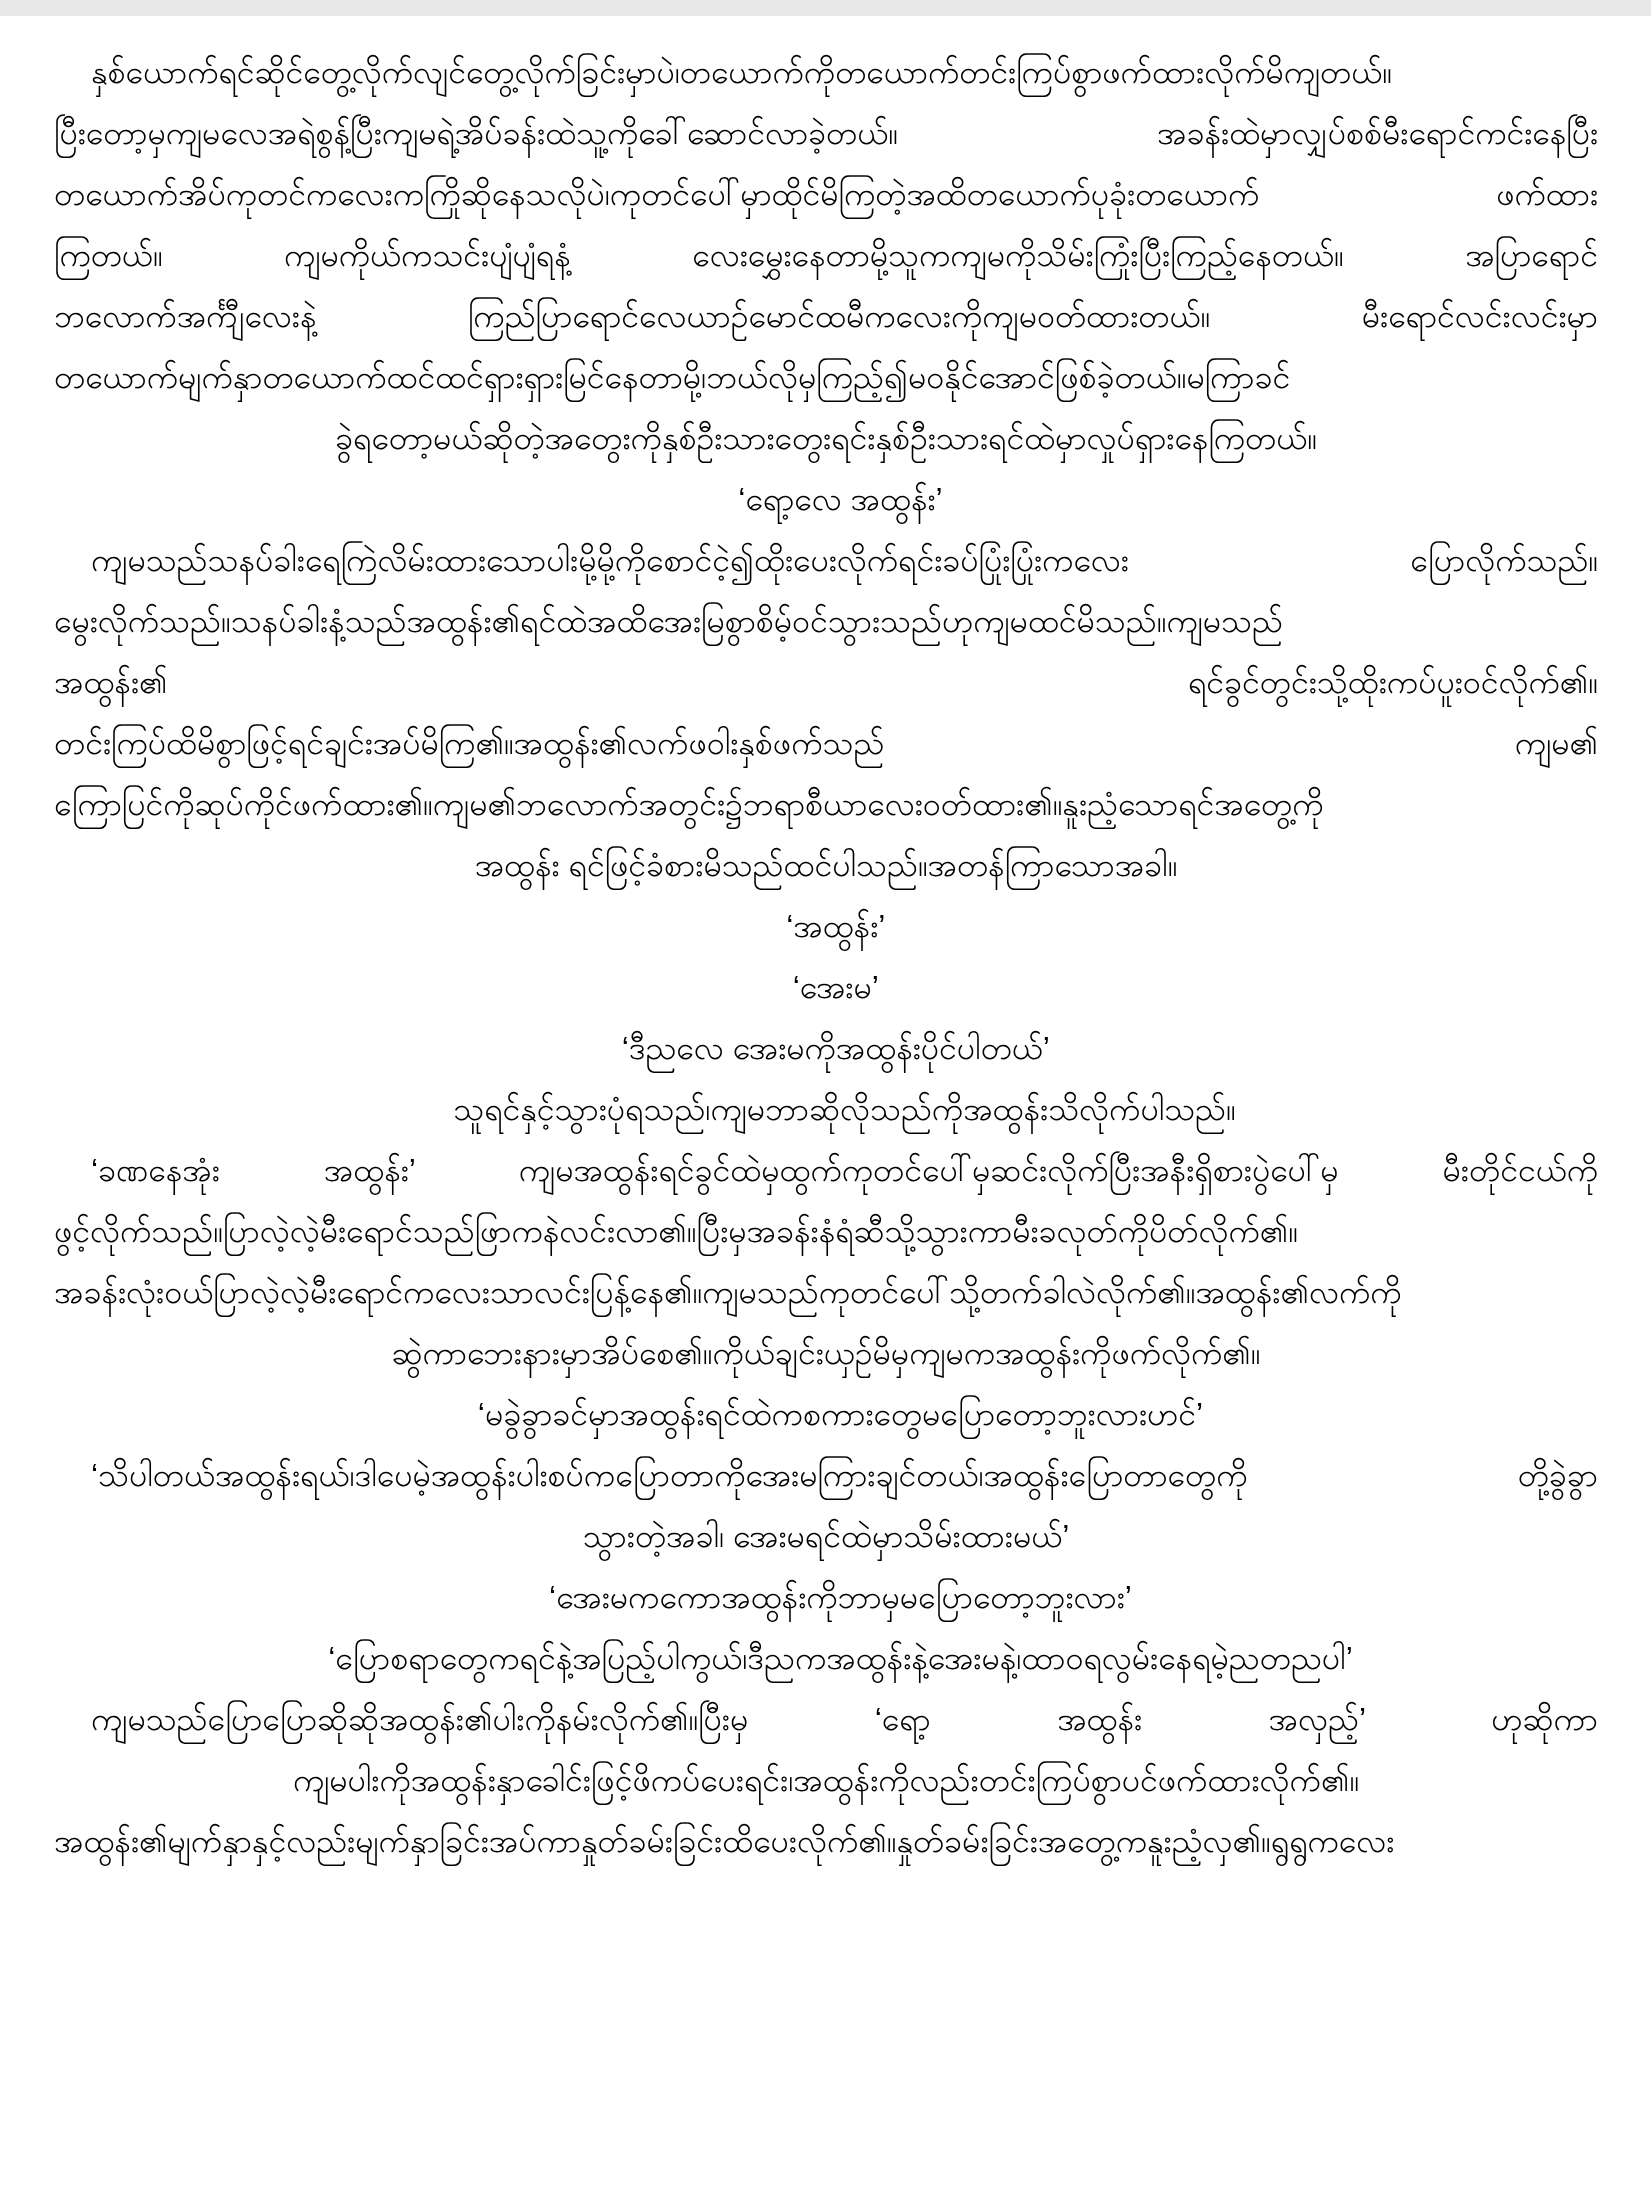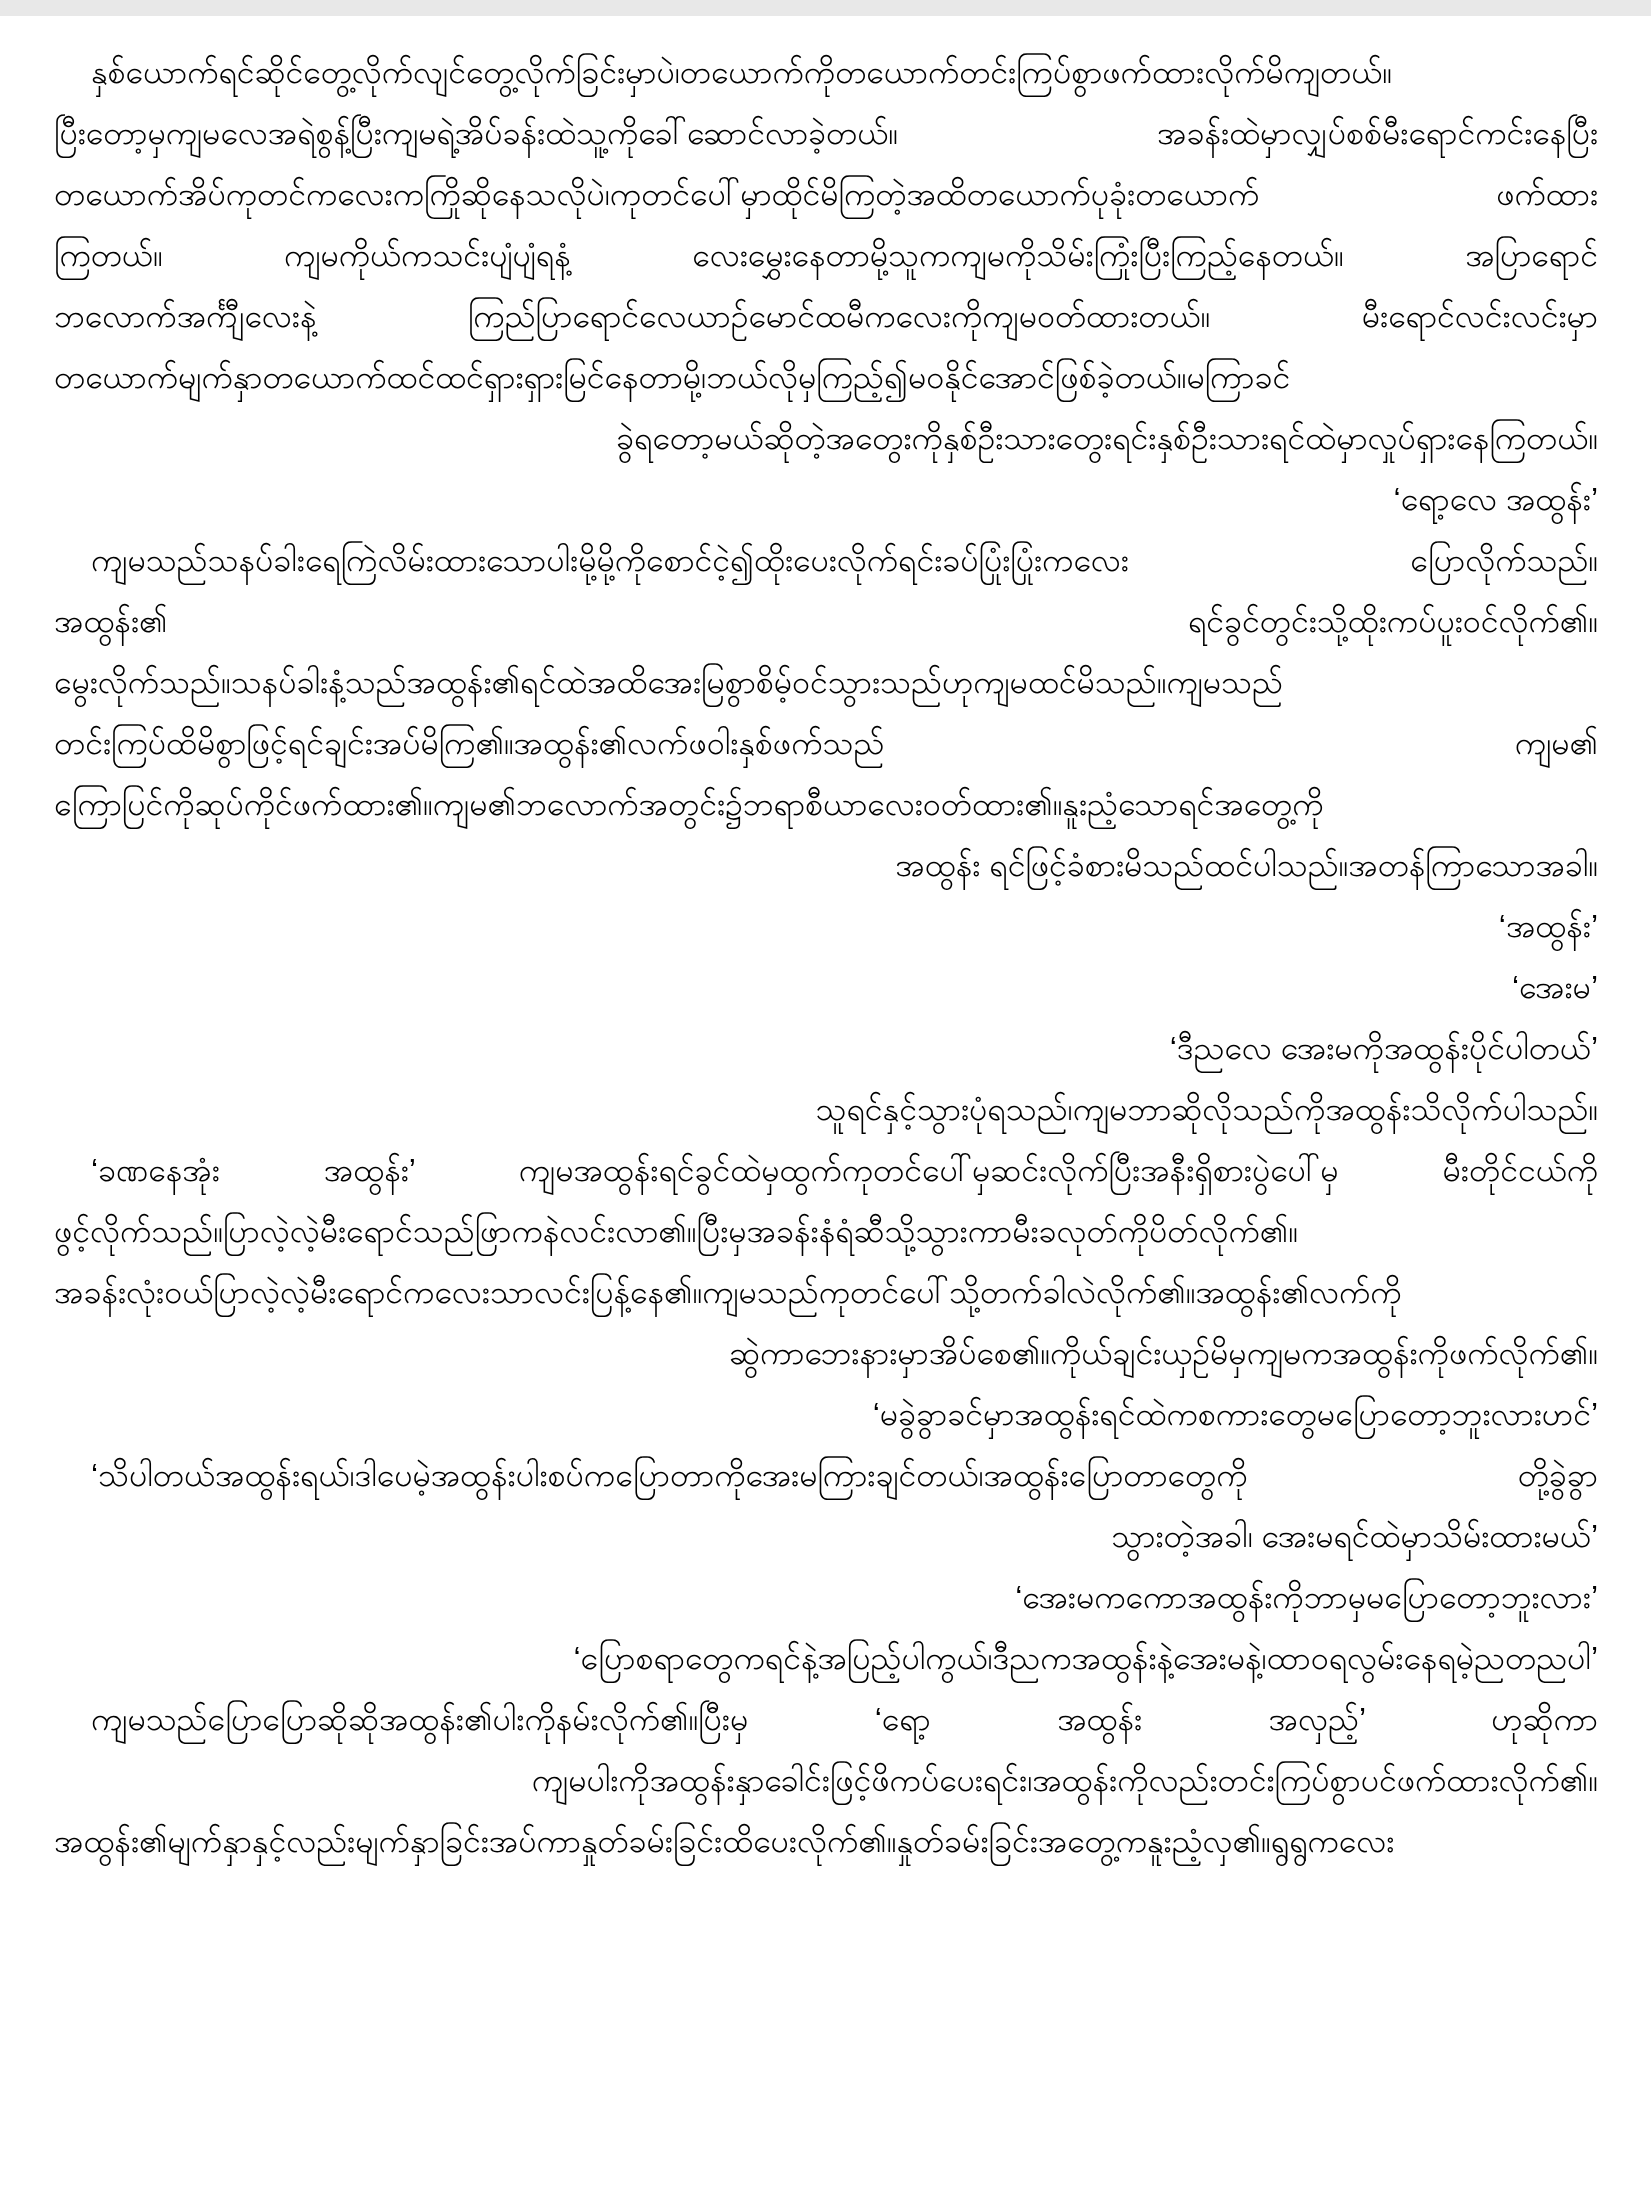"ခွဲရတော့မယ်ဆိုတဲ့အတွေးကိုနှစ်ဦးသားတွေးရင" .line { text-align: right -> center }
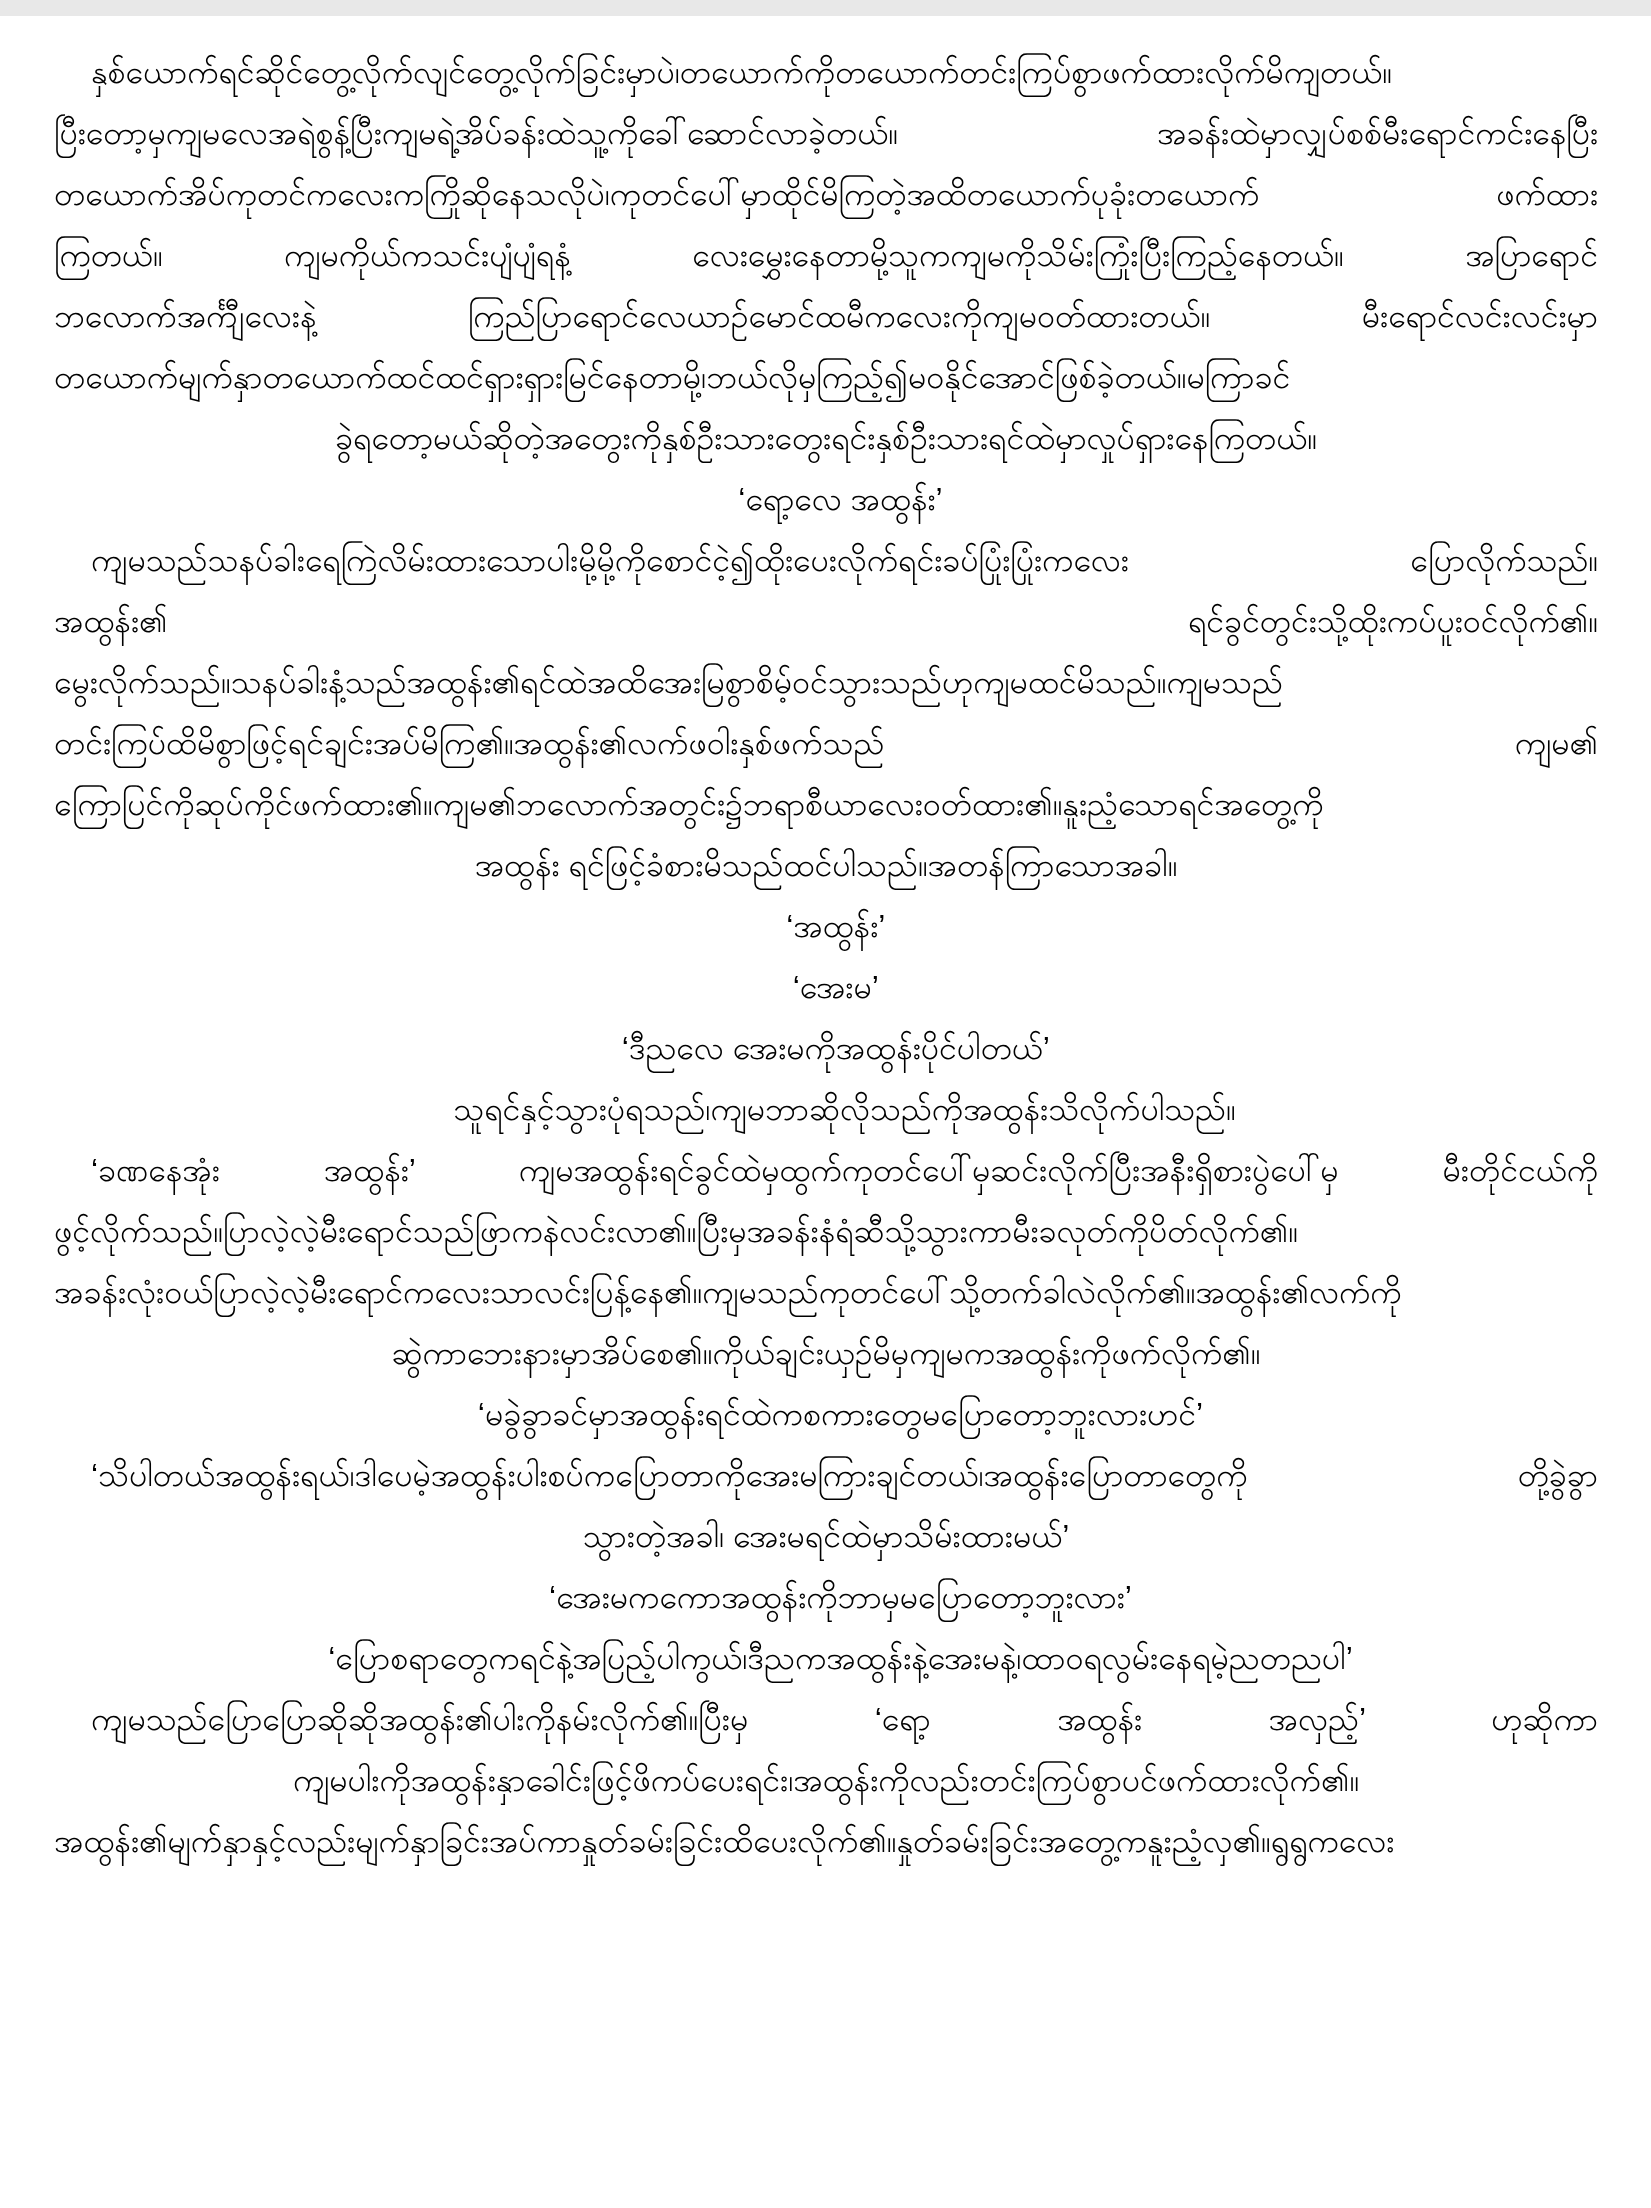"အထွန်း၏" div.line { order: before "မွေးလိုက်သည်။သနပ်ခါးနံ့သည်အထွန်း၏ရင်ထဲအထ" -> after "မွေးလိုက်သည်။သနပ်ခါးနံ့သည်အထွန်း၏ရင်ထဲအထ" }
